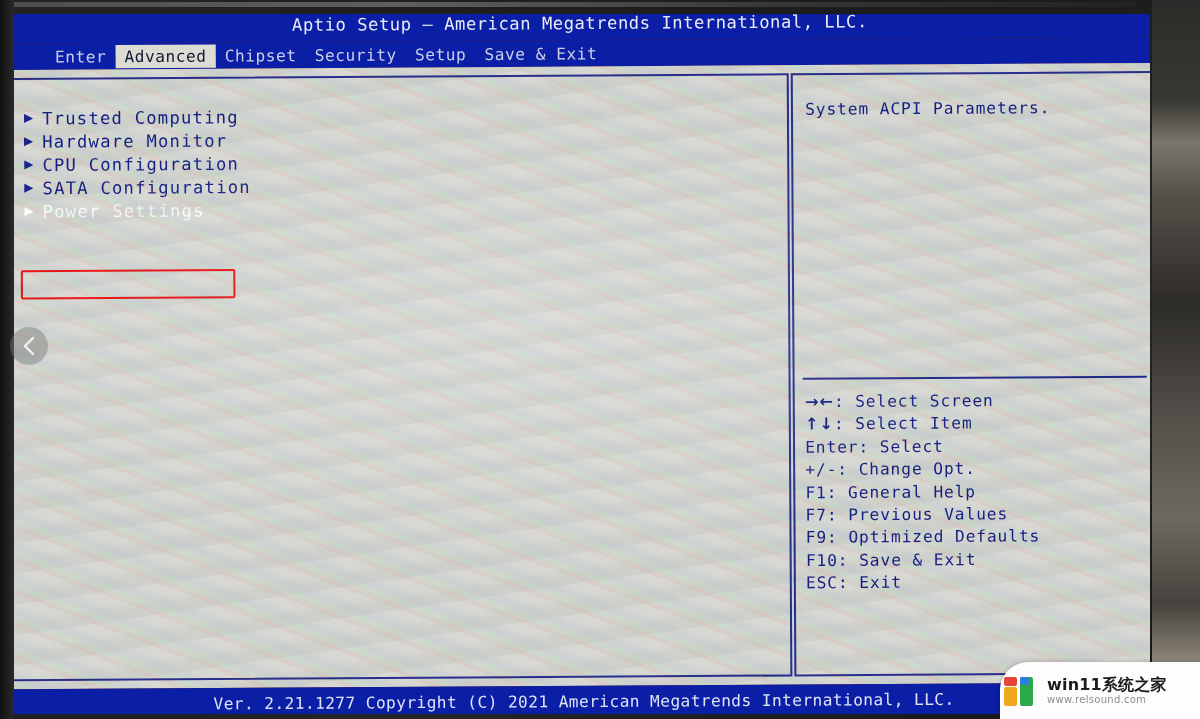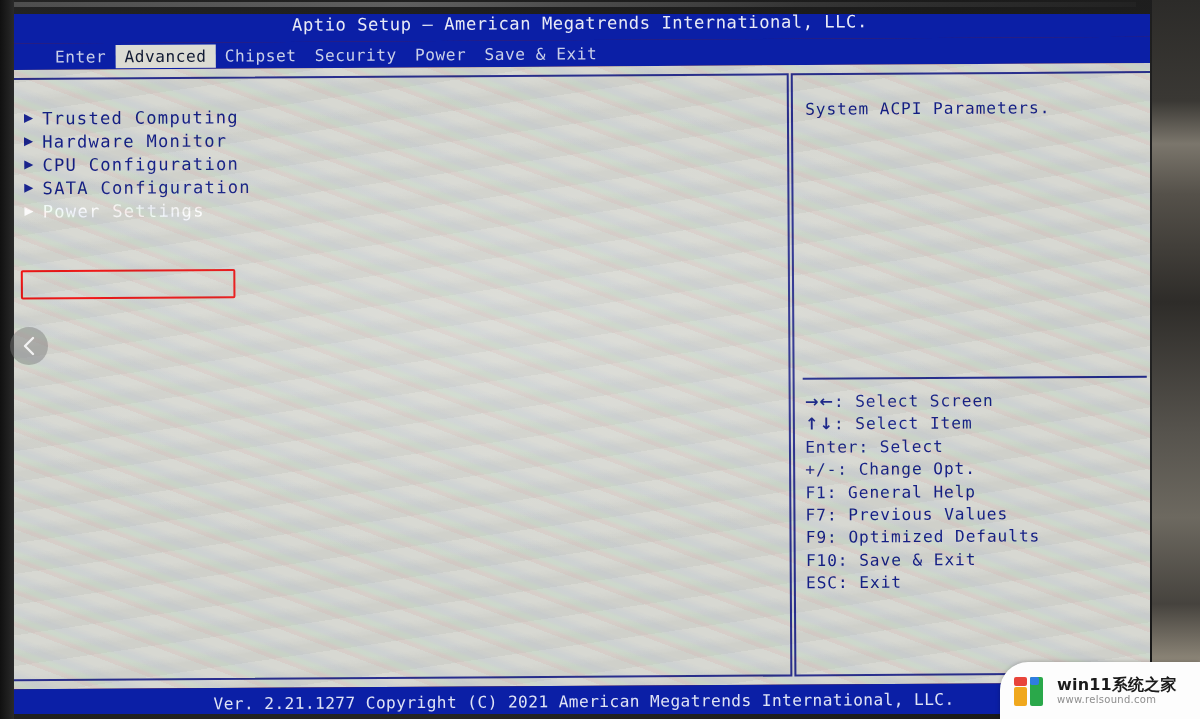"Power" div.tab { text: Power -> Setup }
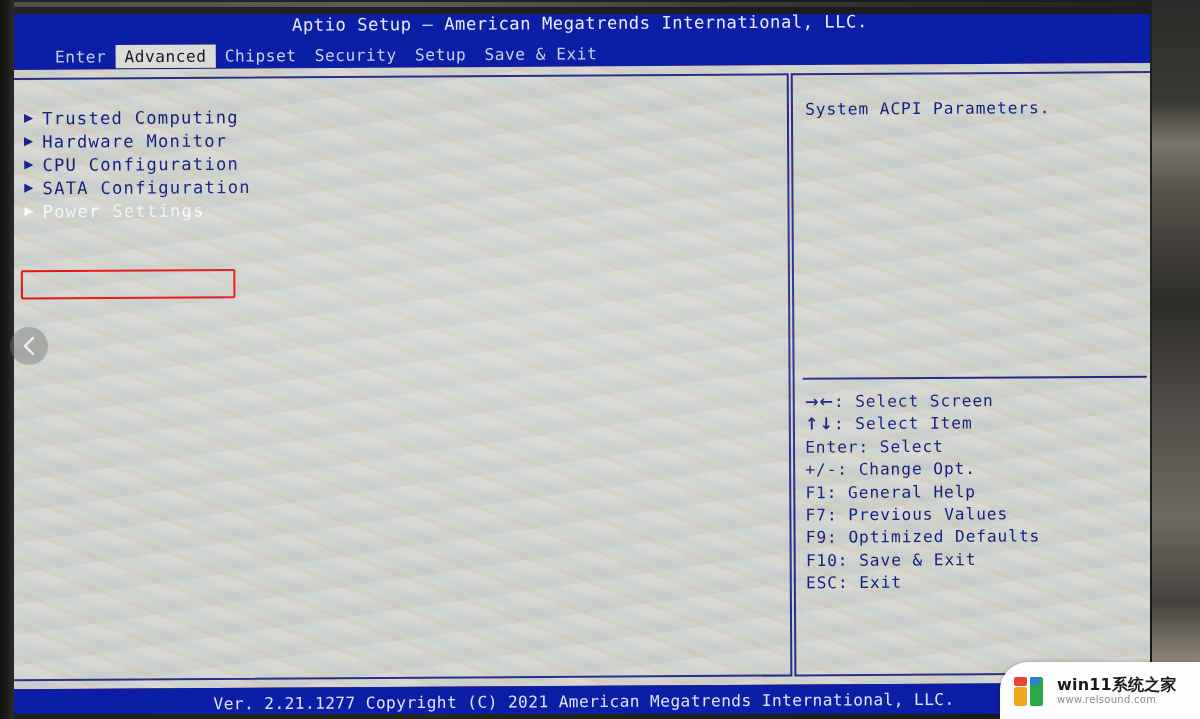"win11系统之家" #watermark { padding-left: 14px -> 4px }
